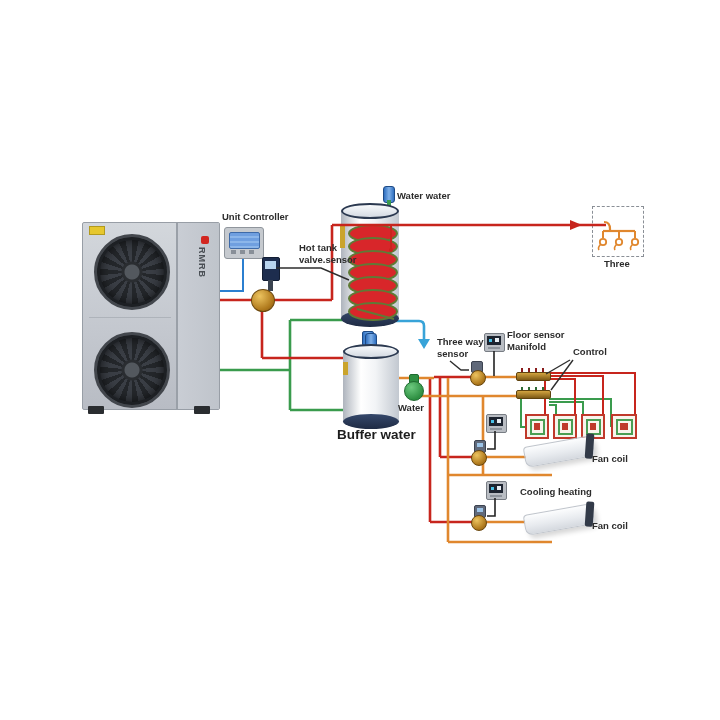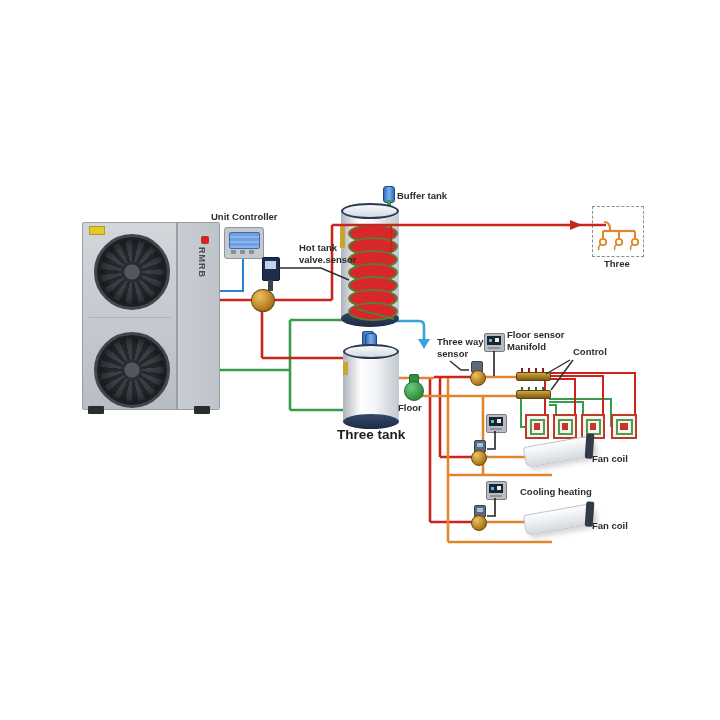"Buffer tank" div.lbl { text: Buffer tank -> Water water }
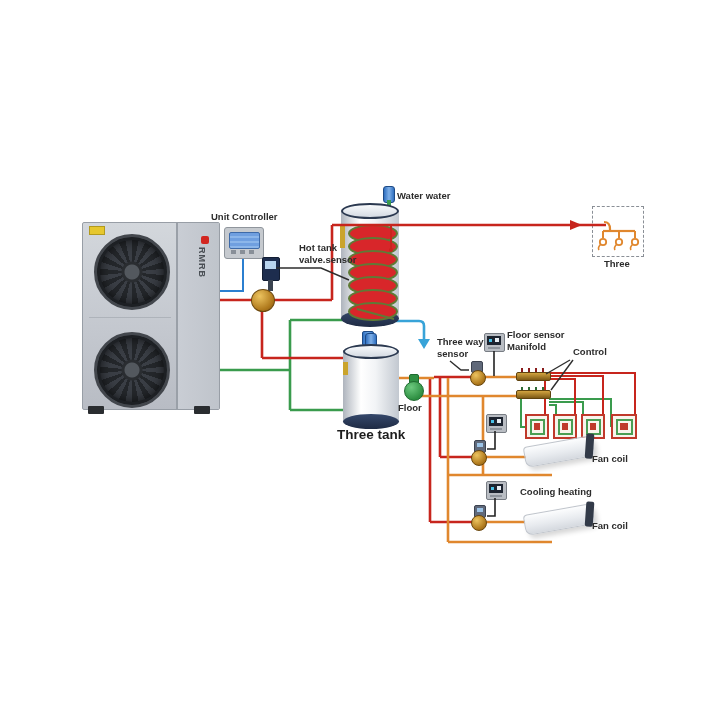"Unit Controller" div.lbl { left: 211px -> 222px }
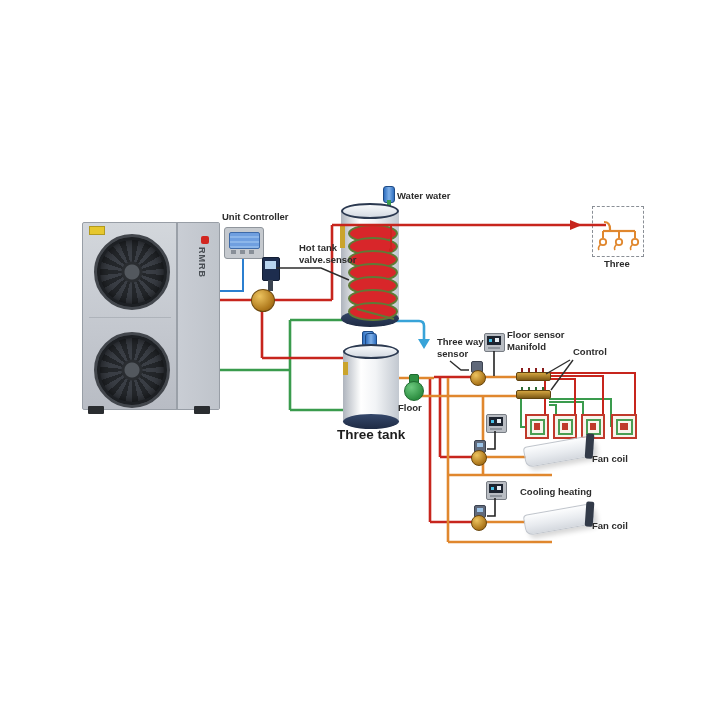"Floor" div.lbl { text: Floor -> Water }
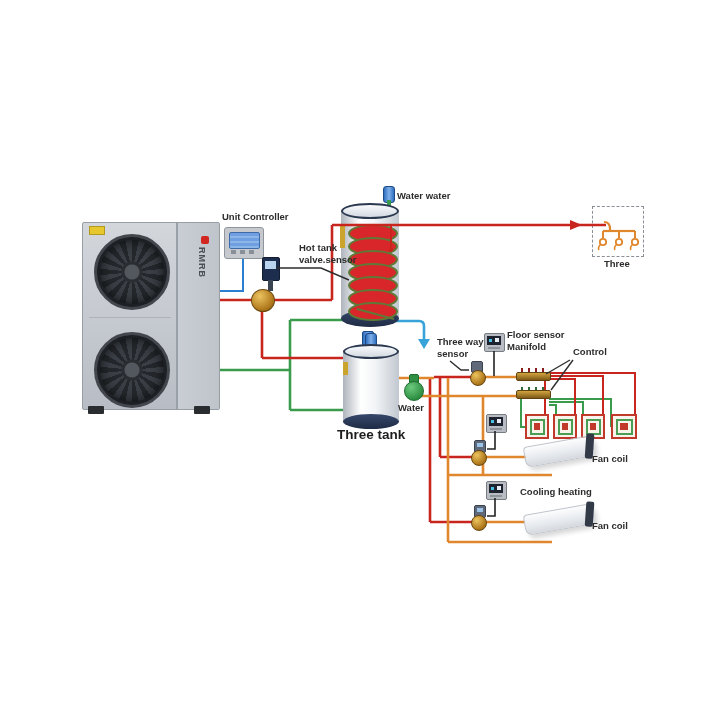"Three tank" div.lbl { text: Three tank -> Buffer water }
